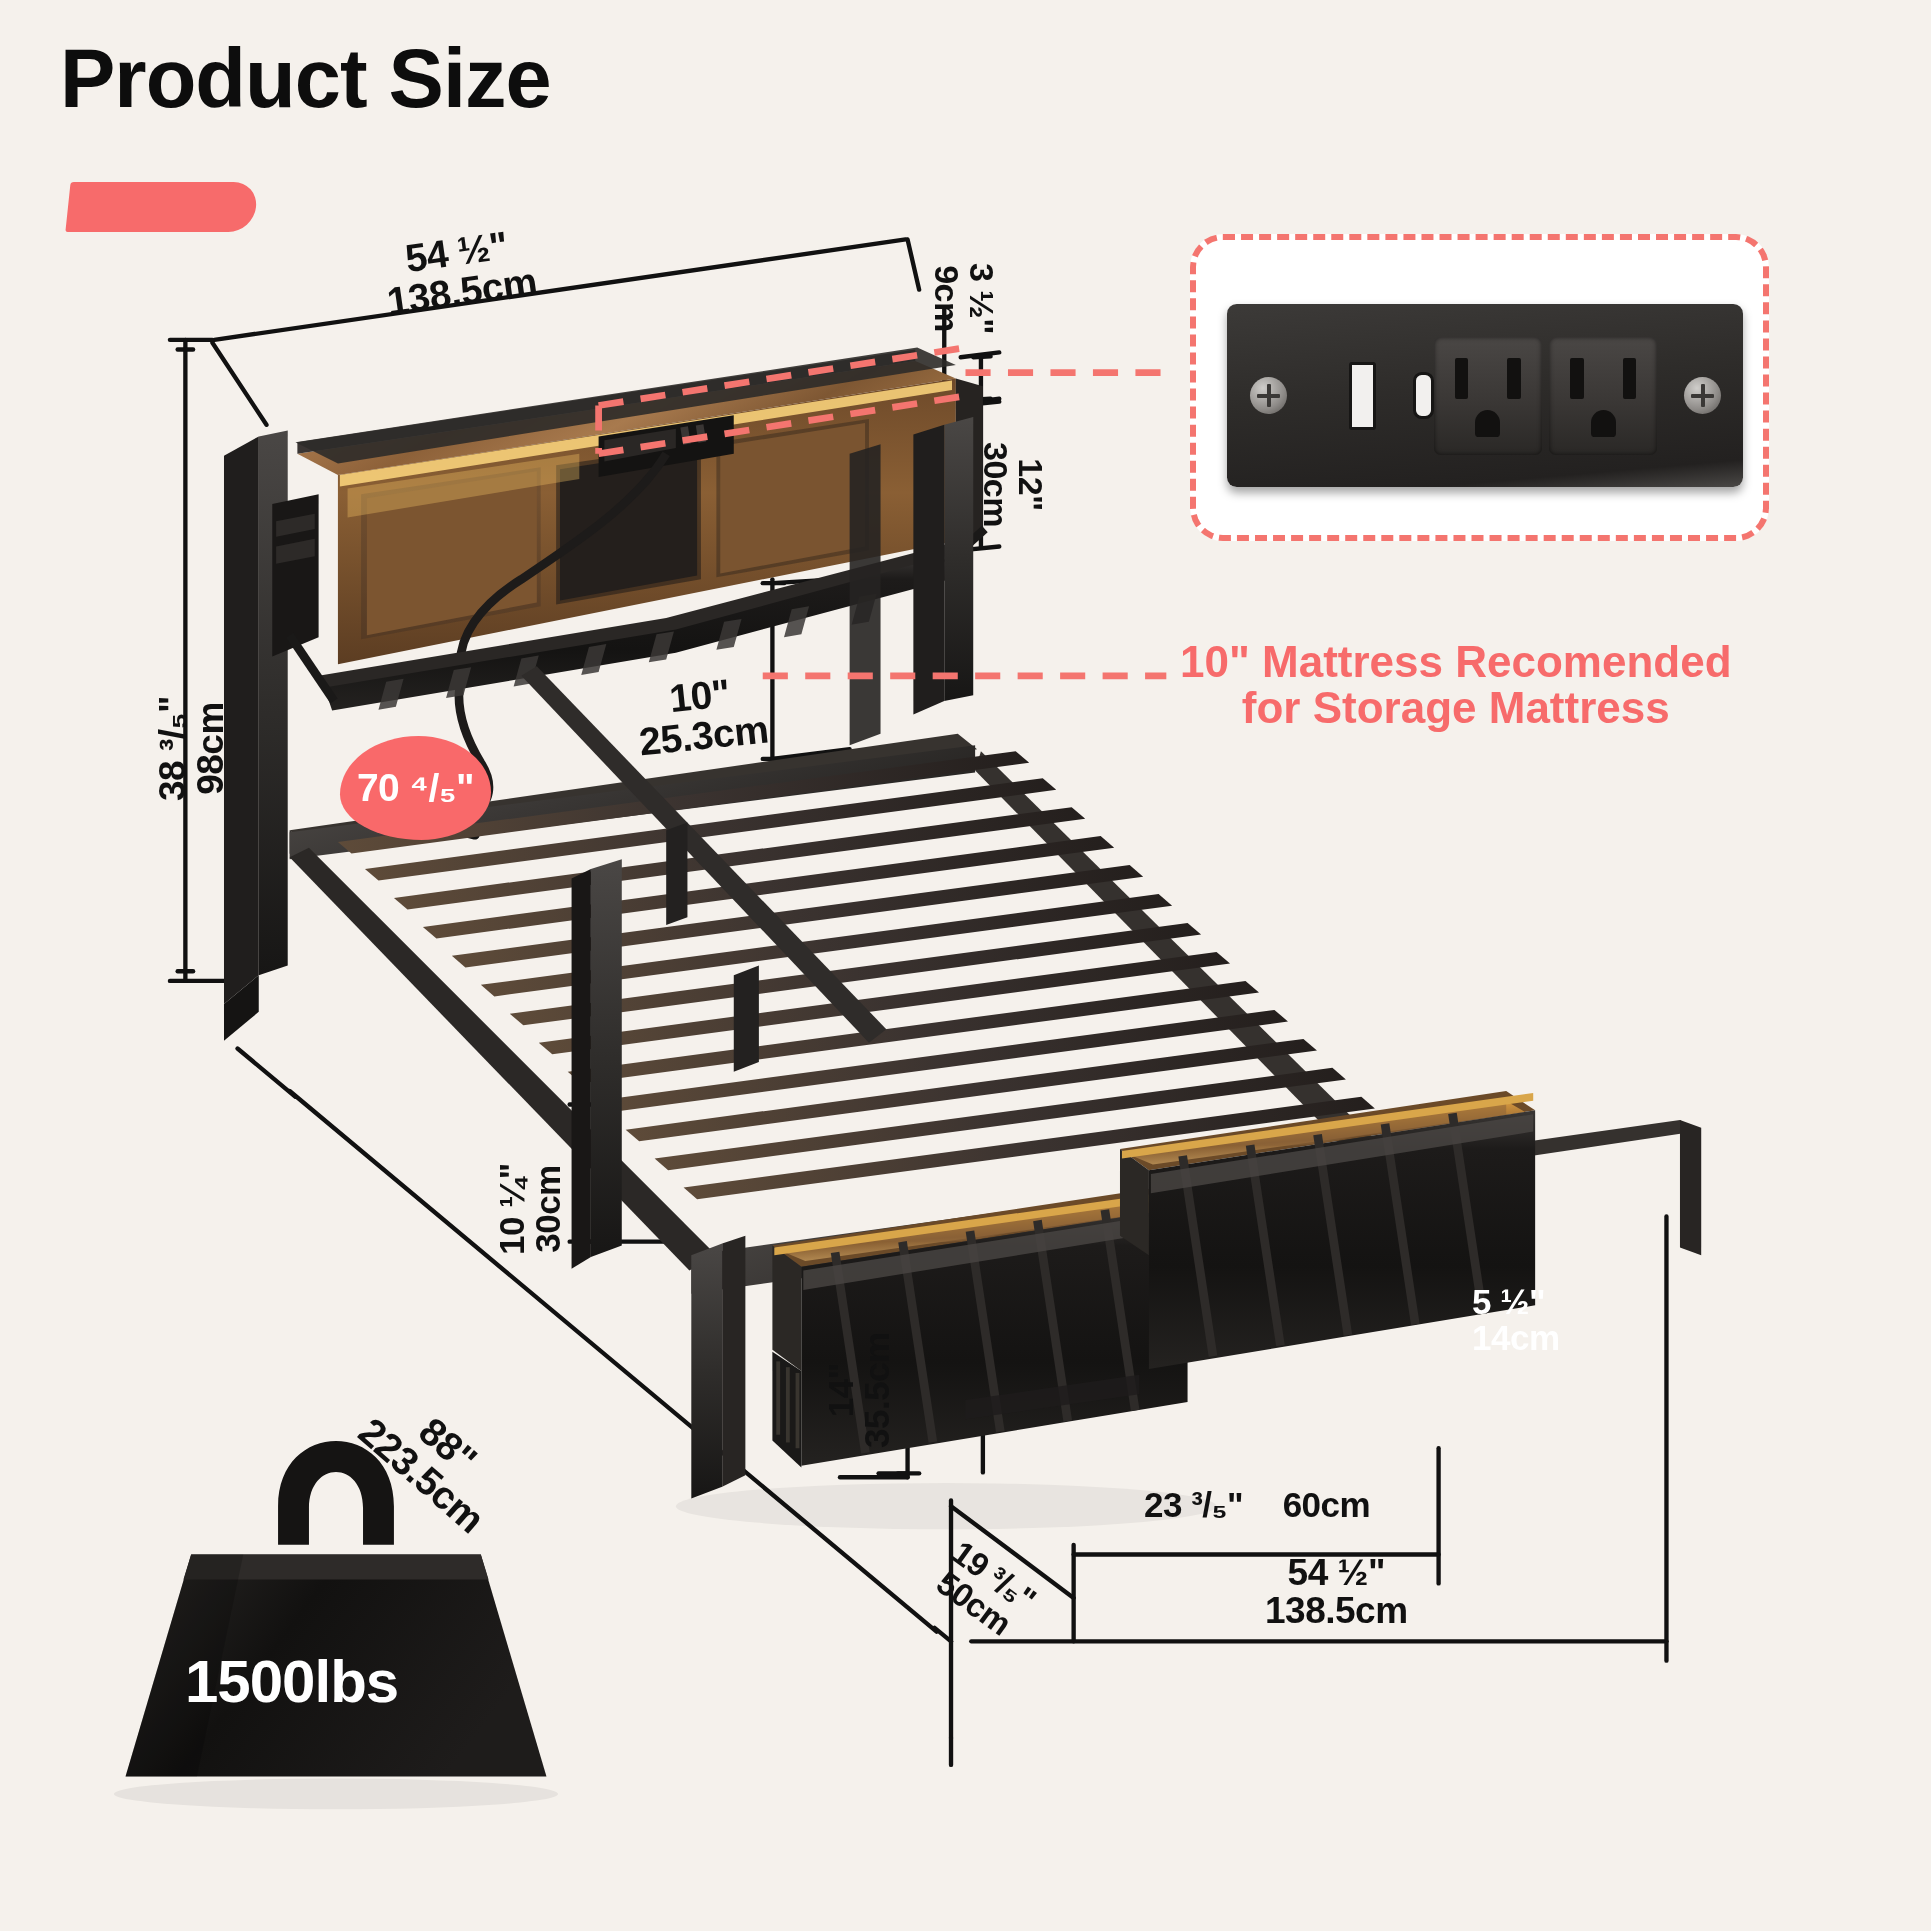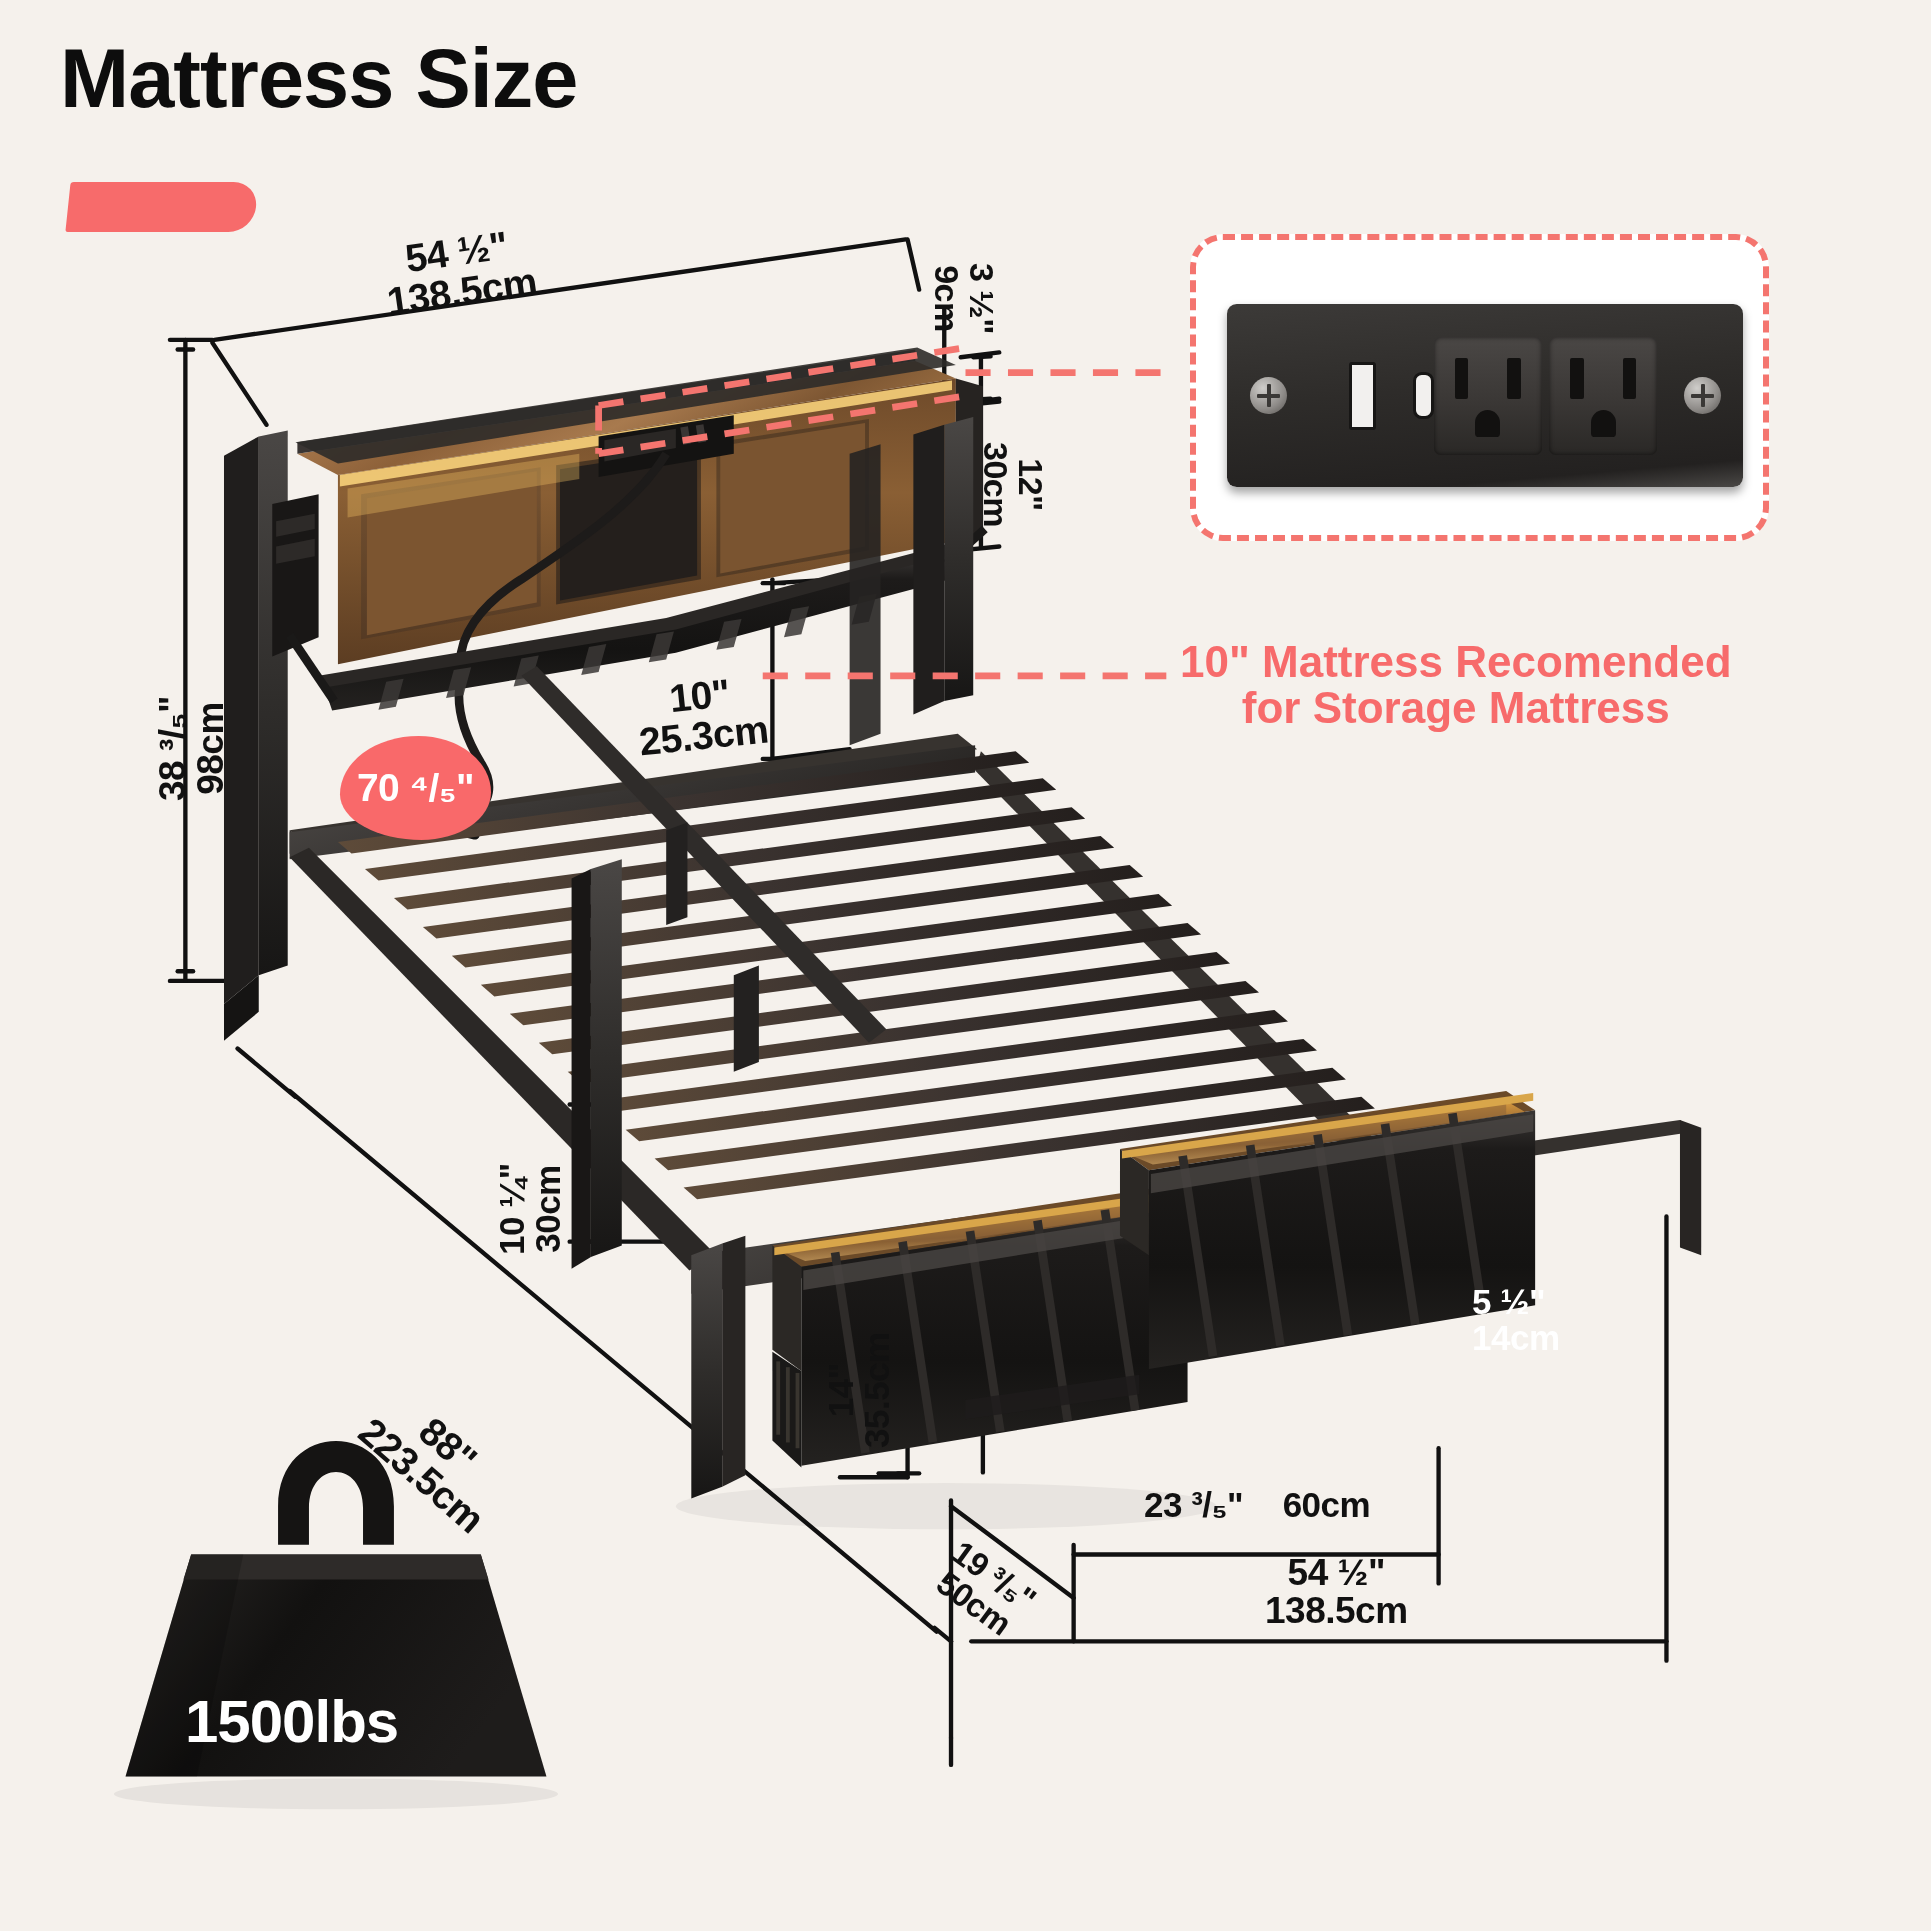"Mattress Size" div.title { text: Mattress -> Product }
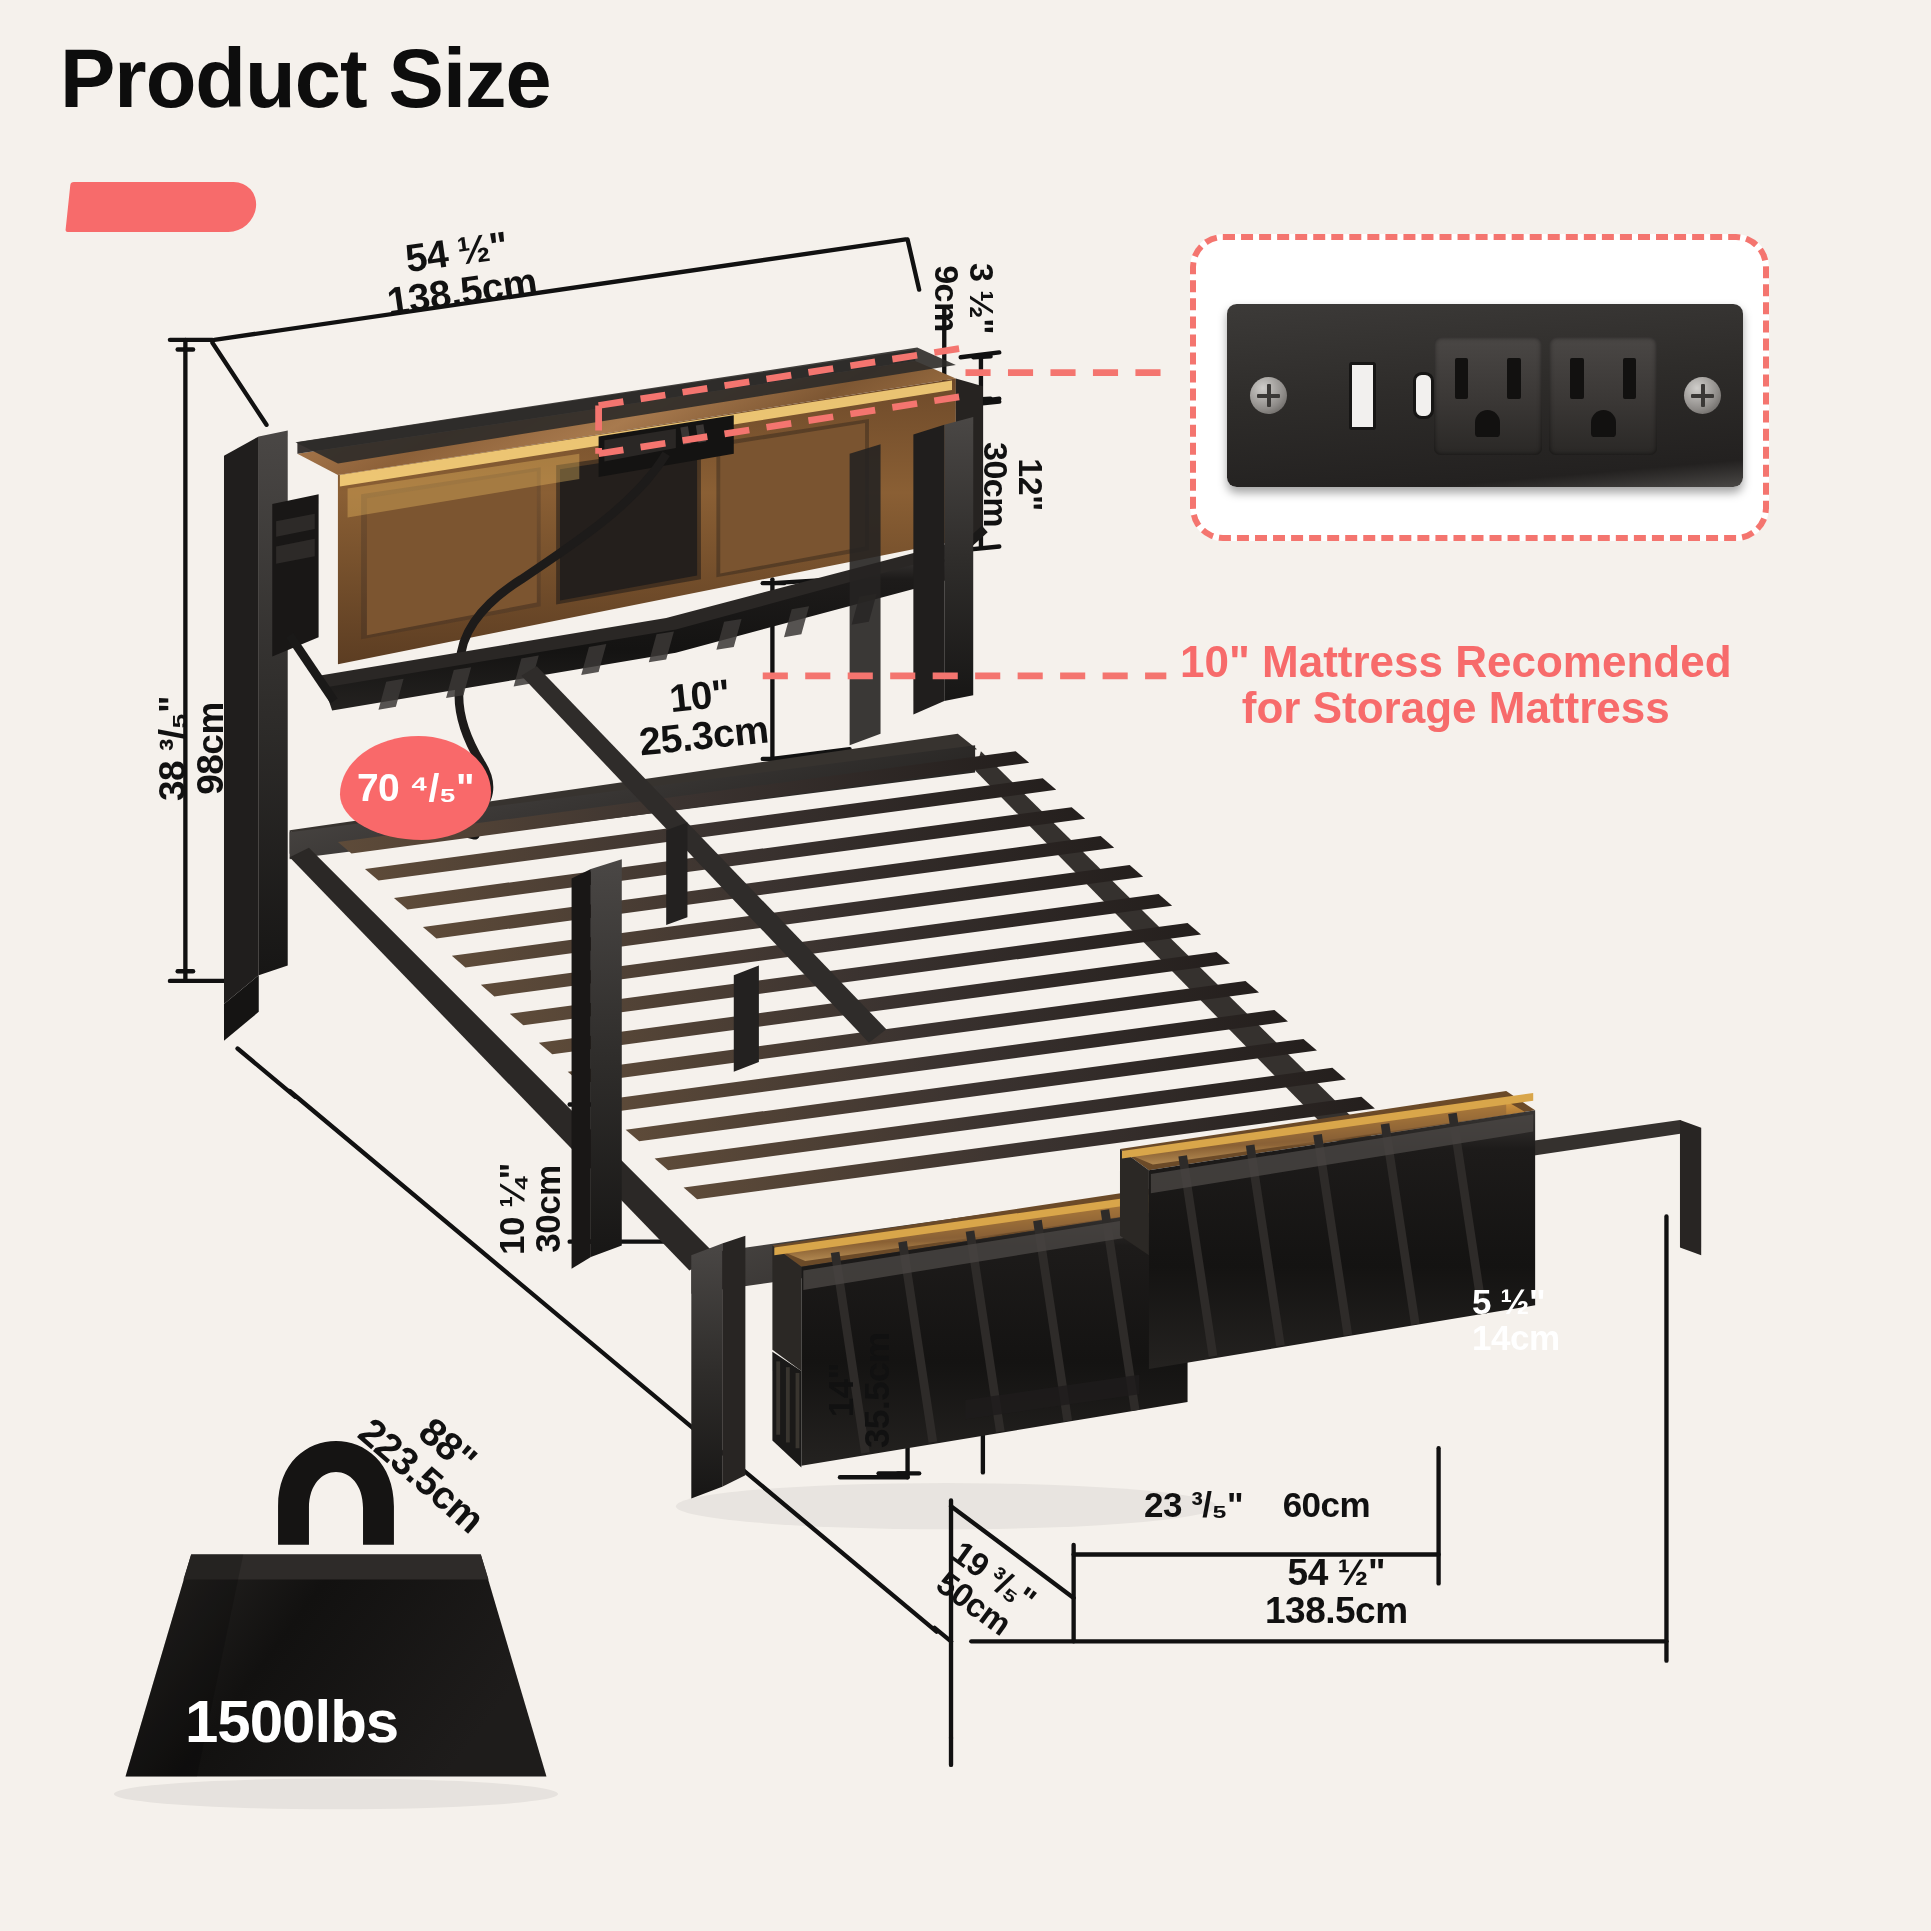"1500lbs" div.weight-label { margin-top: 40px -> none }
